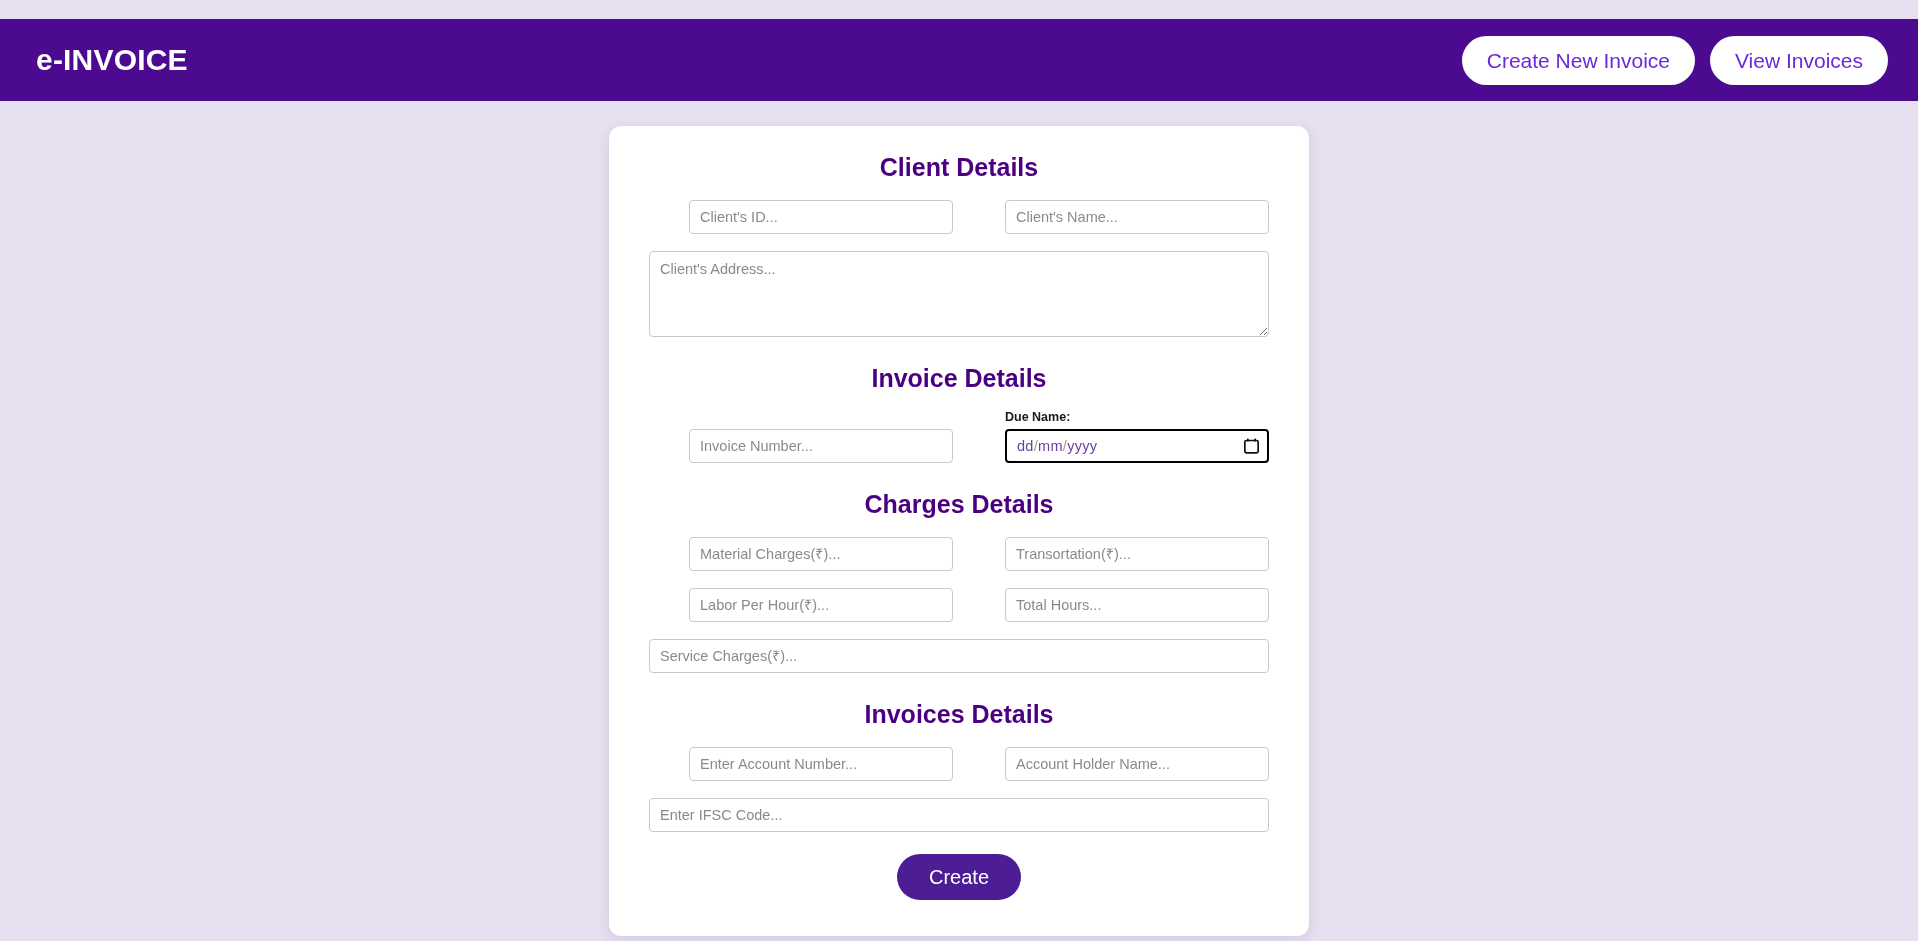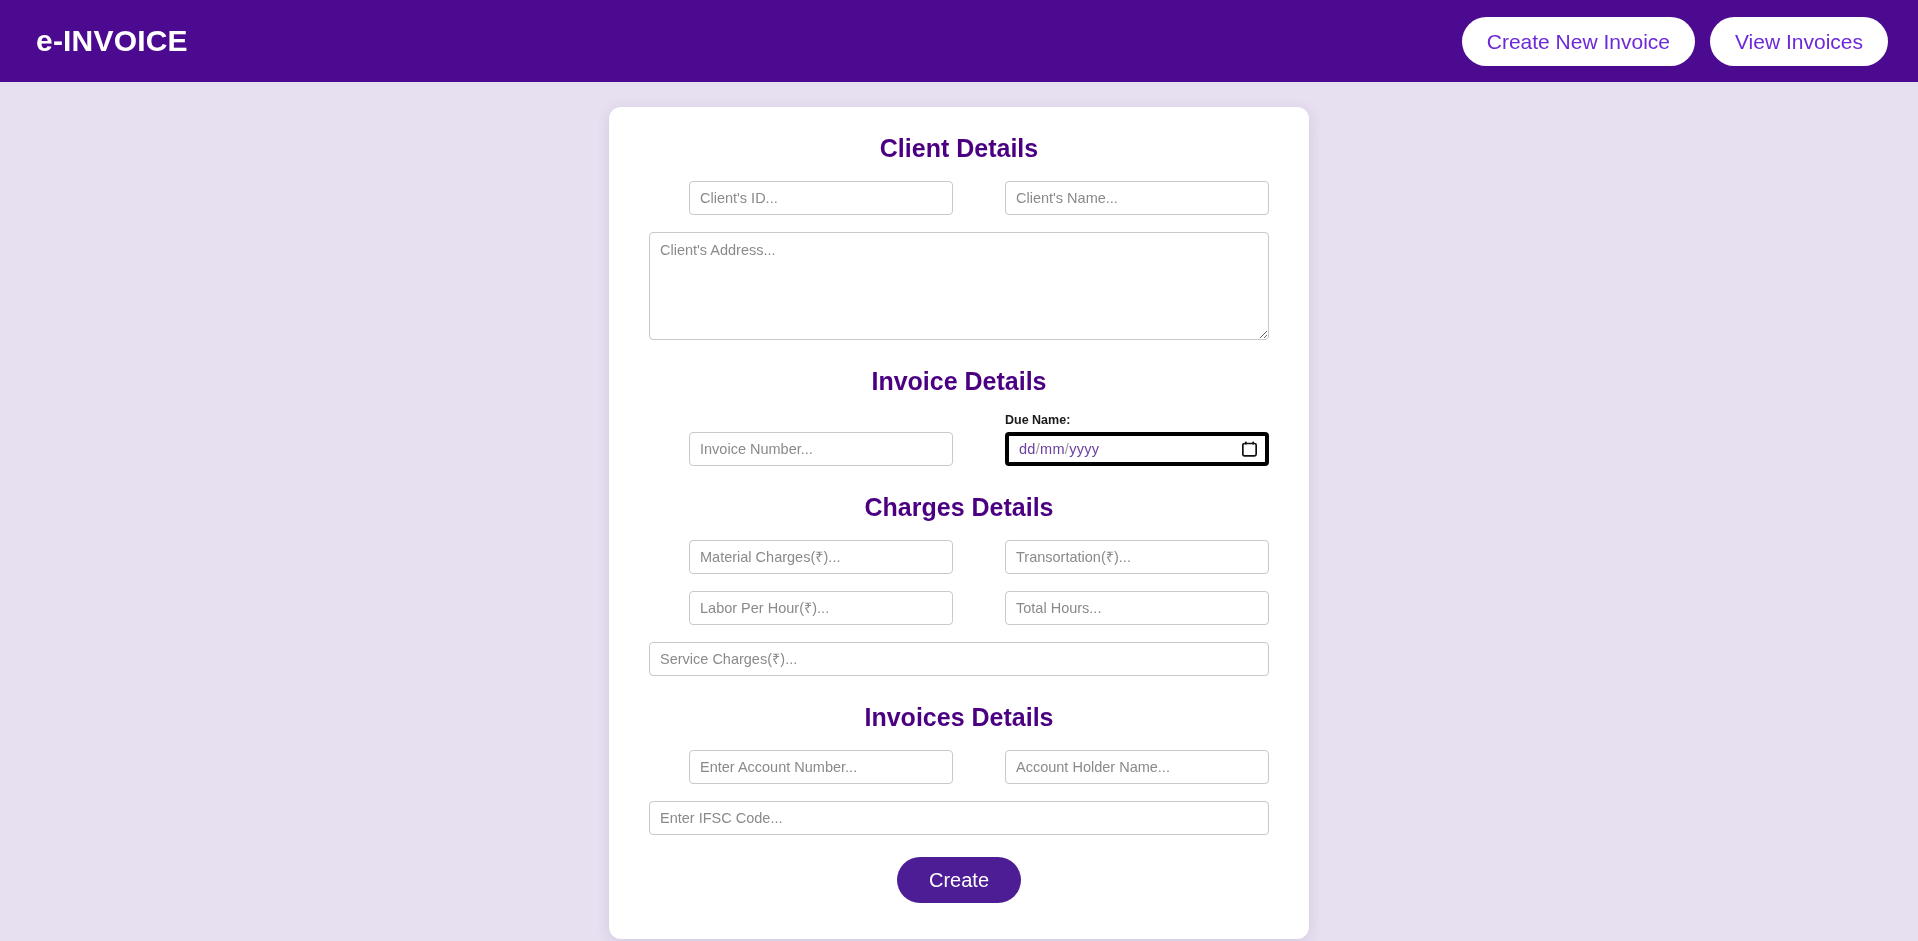"e-INVOICE" .navbar { margin-top: none -> 19px }
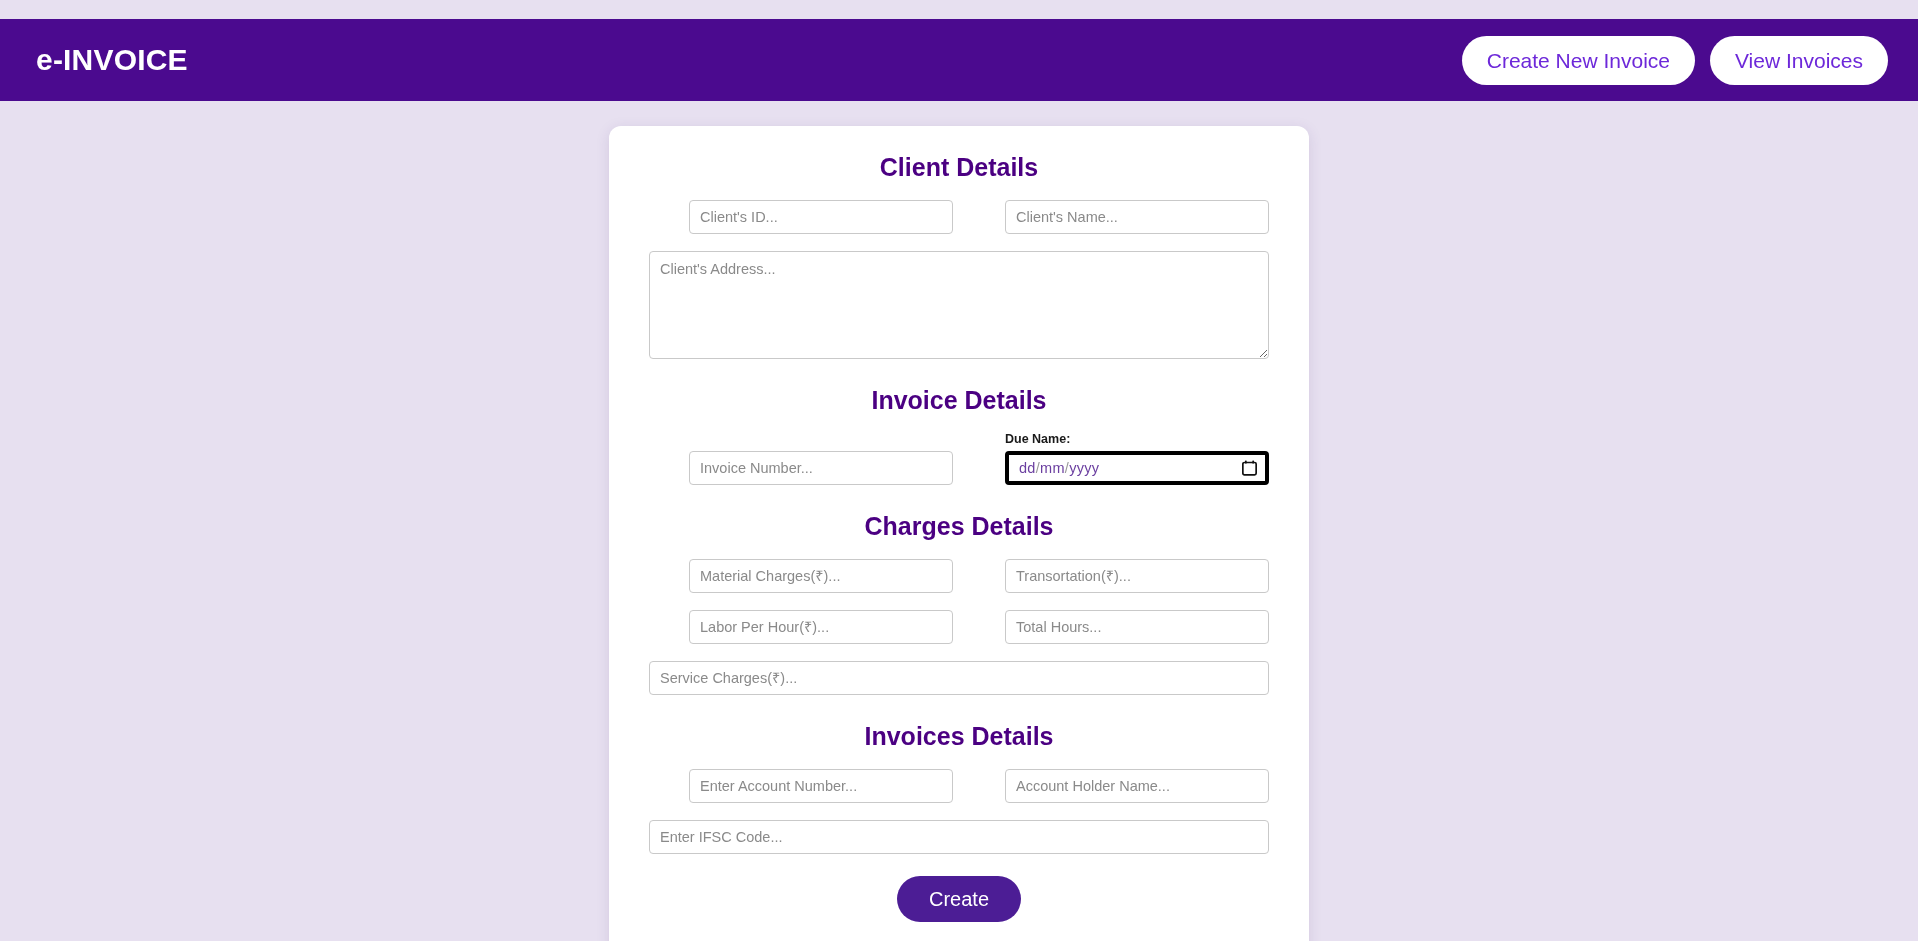"Client's Address..." textarea.field { height: 108px -> 86px }
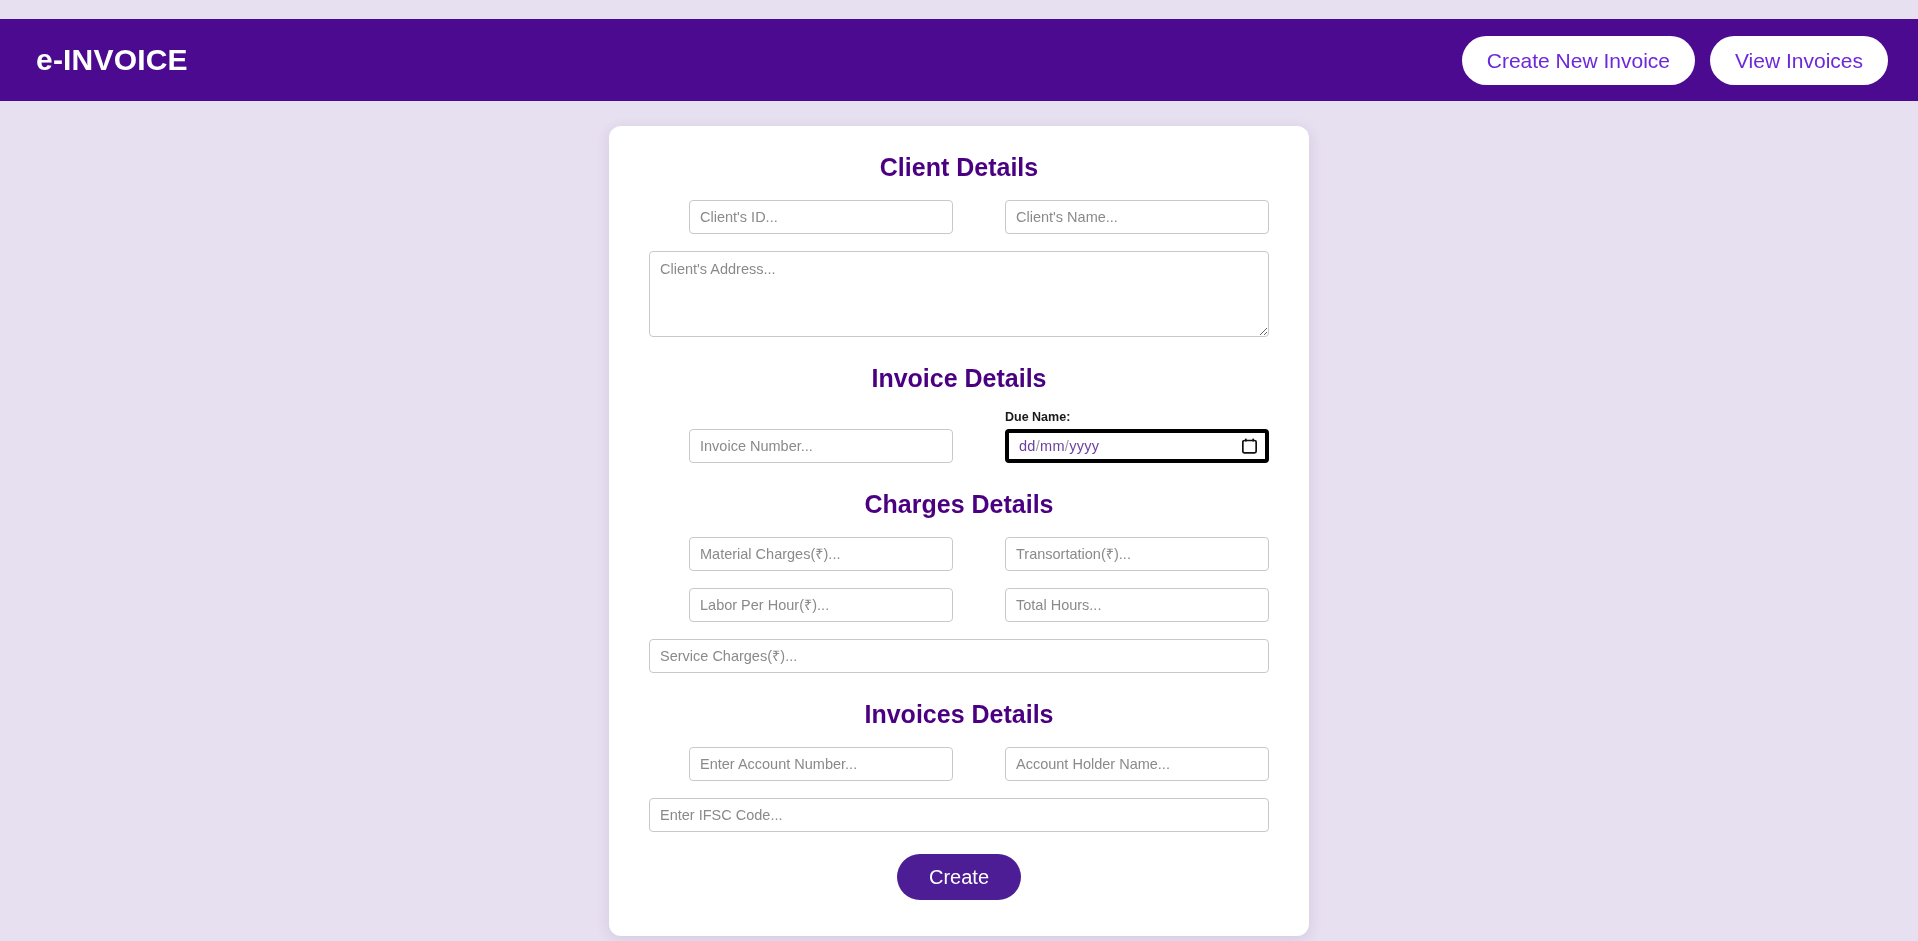"dd/mm/yyyy" .date-field { border: 4px solid #000000 -> 2px solid #000000 }
